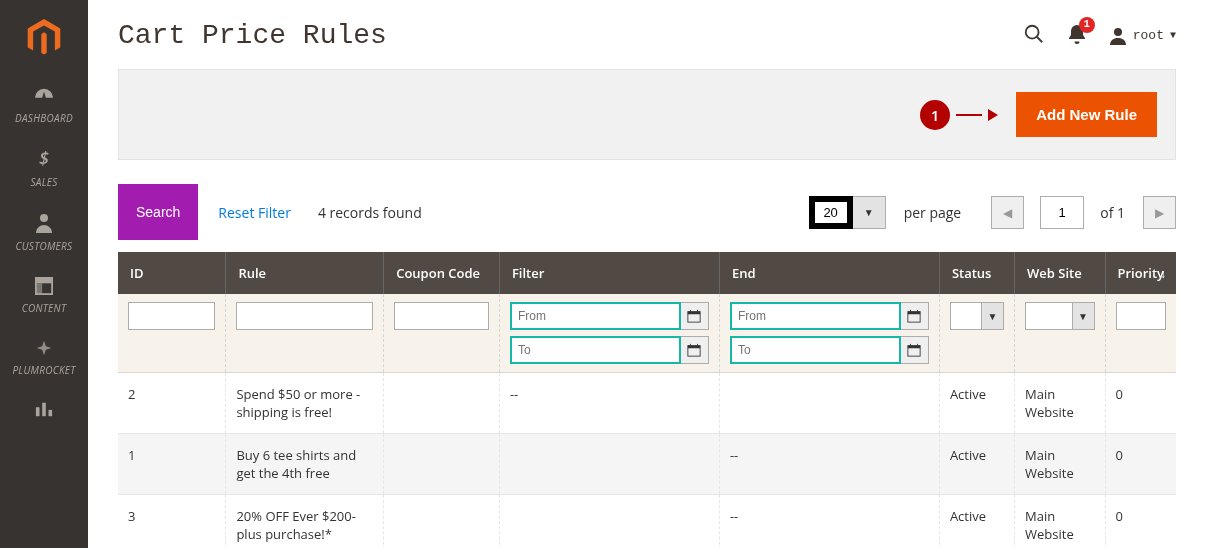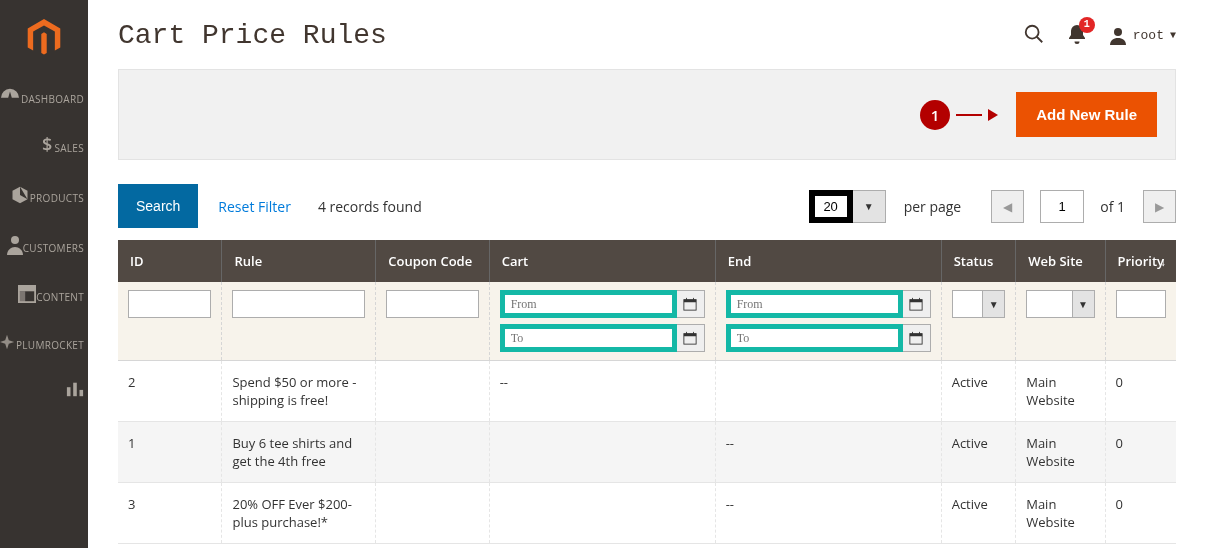"DASHBOARD" .nav-item { flex-direction: row -> column; font-style: none -> italic }
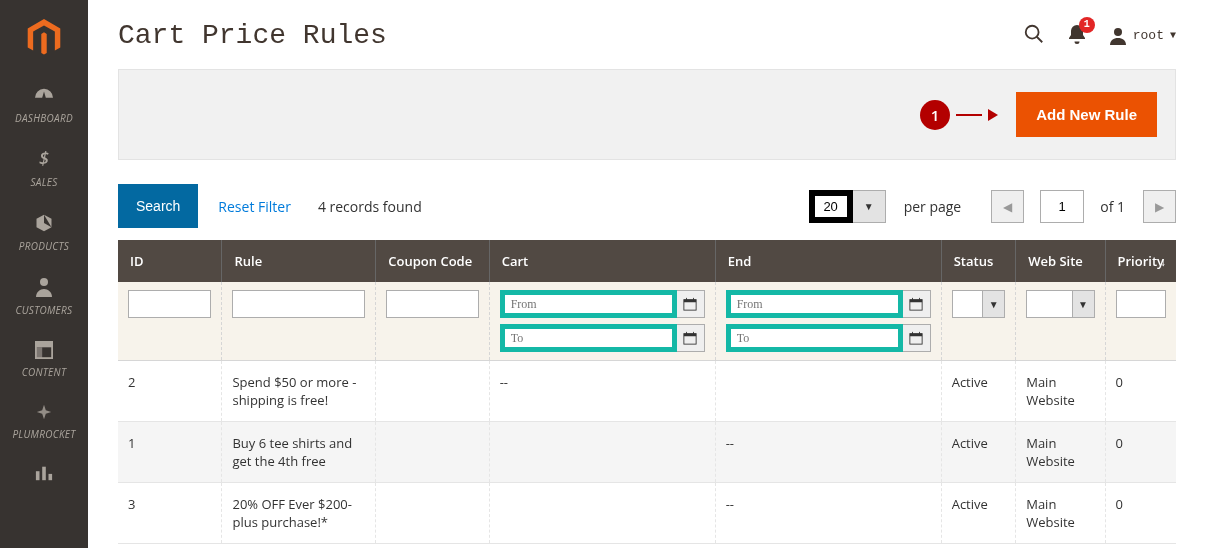"Search" .search-btn { background: #0369a1 -> #a21caf; padding: 14px 18px -> 20px 18px }
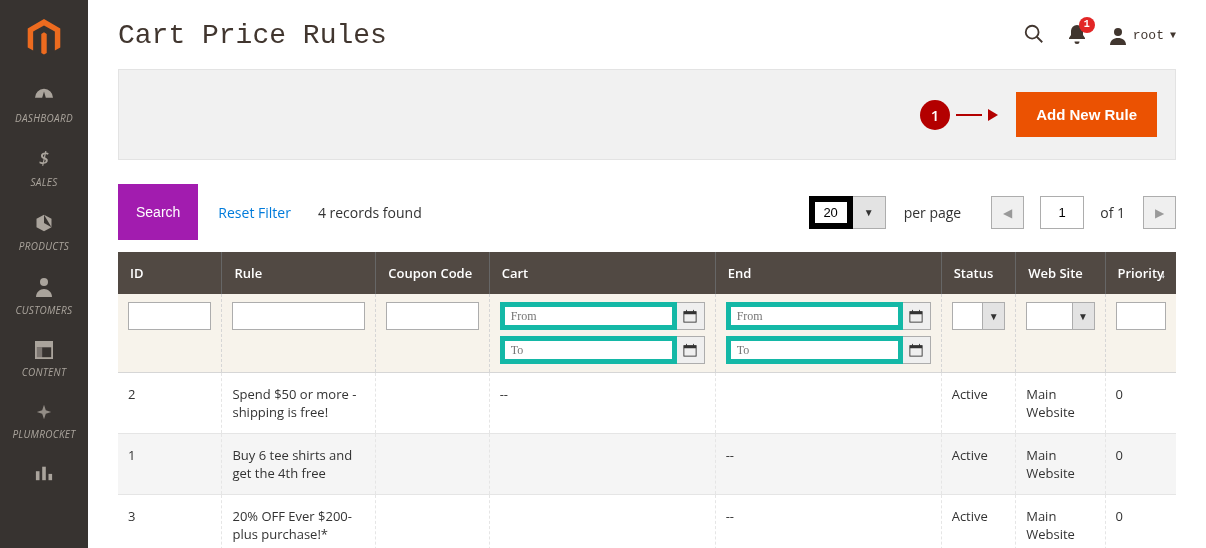"PRODUCTS" div.nav-item { html: <div> <span> <svg> <path></path> </svg> </span> <span>PRODUCTS</span> </div> -> none }
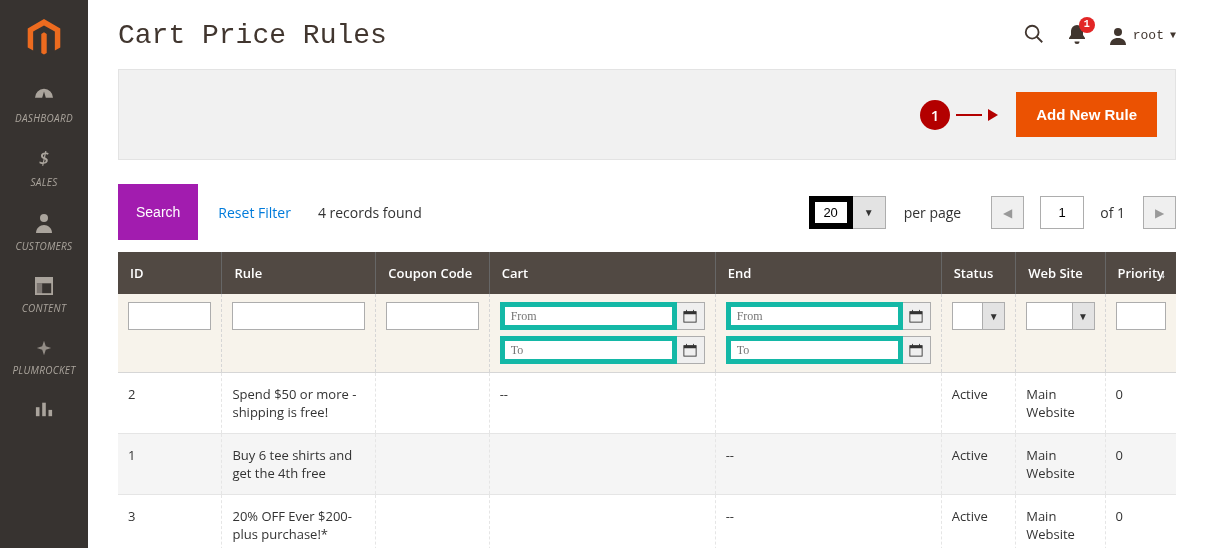"Cart" th.col-start { text: Cart -> Filter }
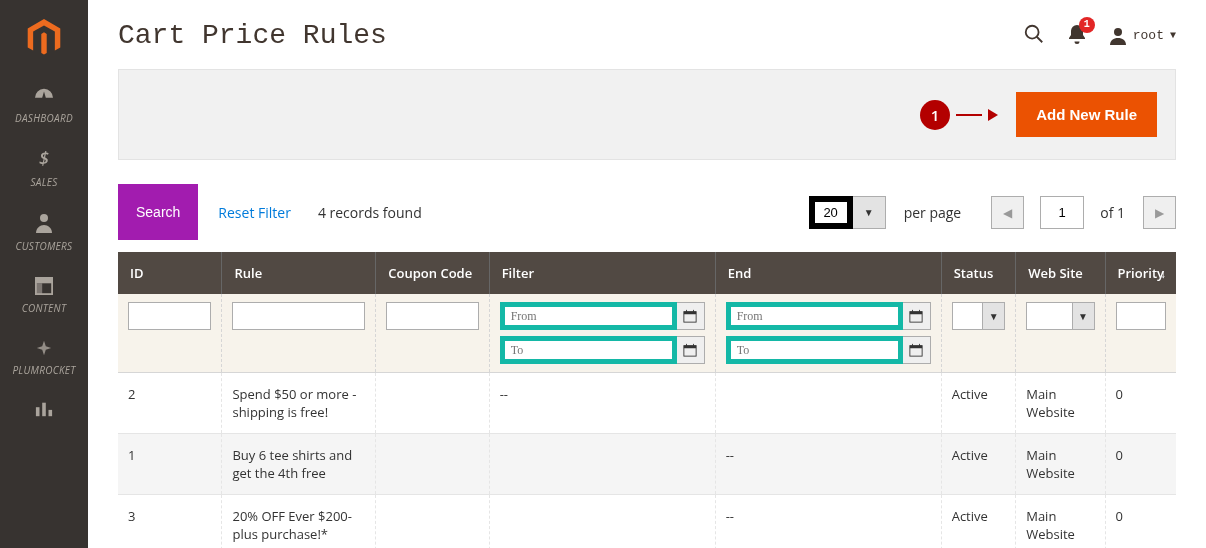"From" .date-input { border: 5px solid #14b8a6 -> 2px solid #14b8a6; font-family: Liberation Serif, serif -> none }
